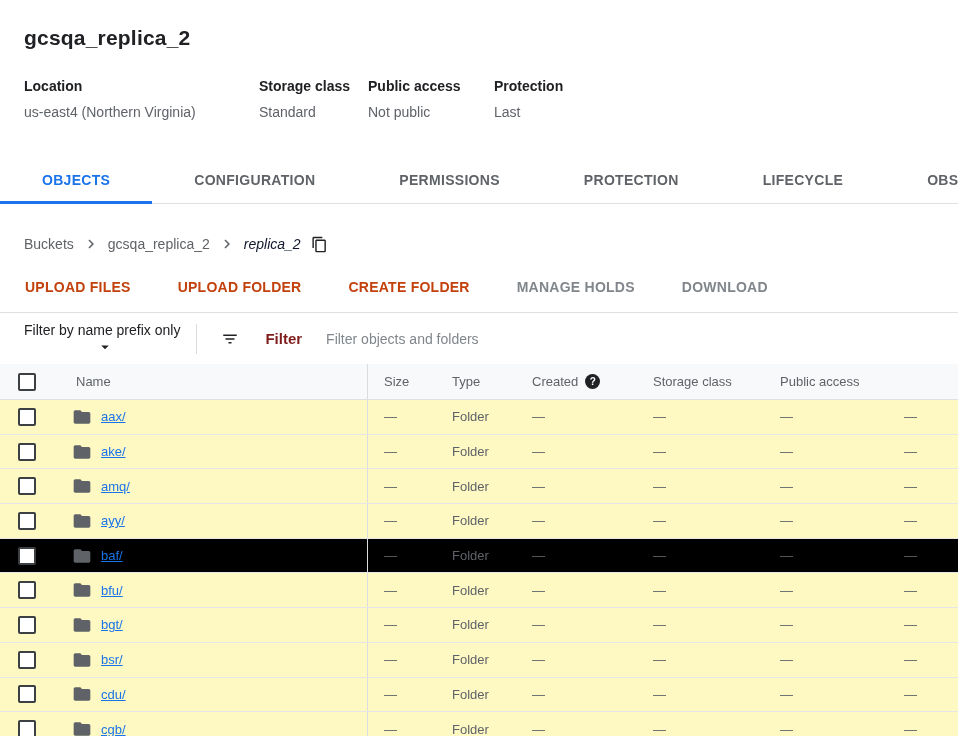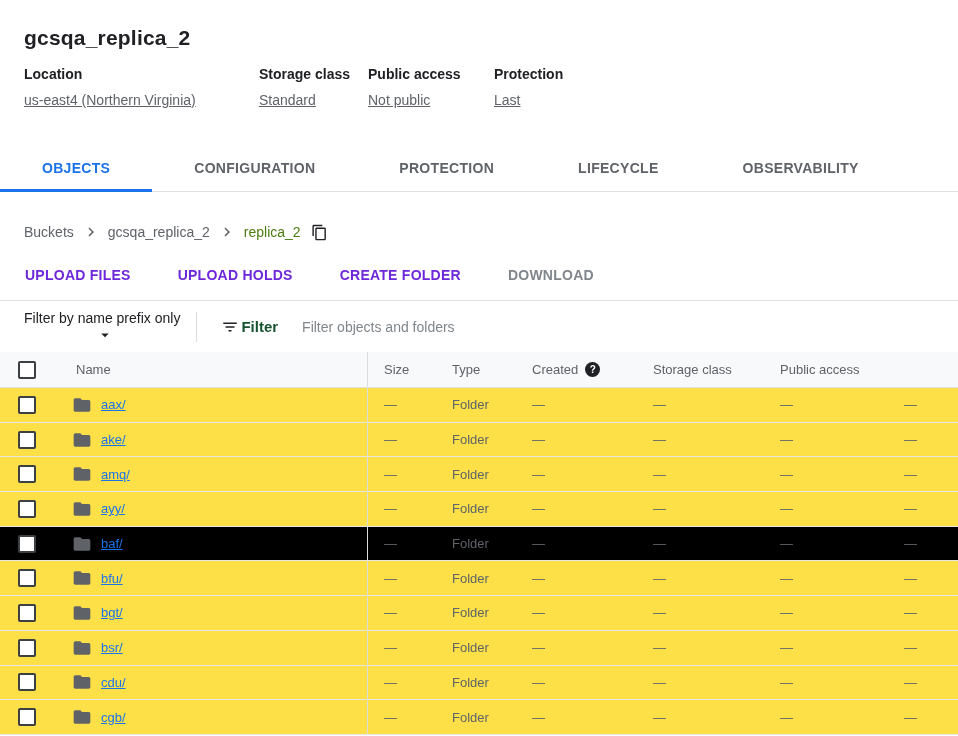"Location" .meta-grid { margin-top: 16px -> 28px }
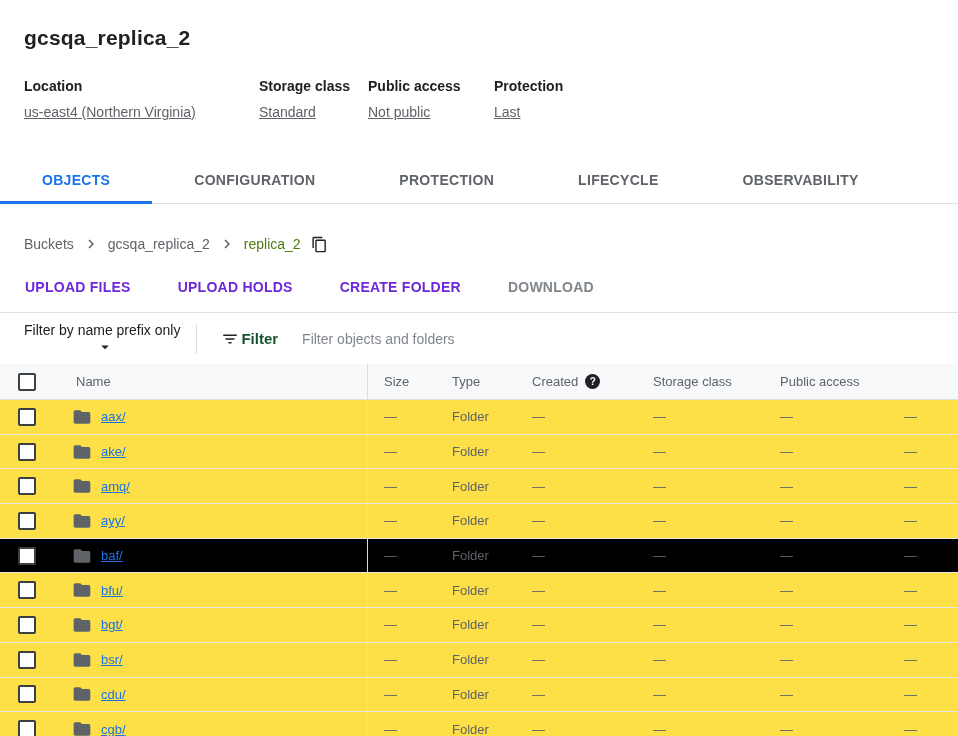"us-east4 (Northern Virginia)" .meta-value { text-decoration: underline -> none }
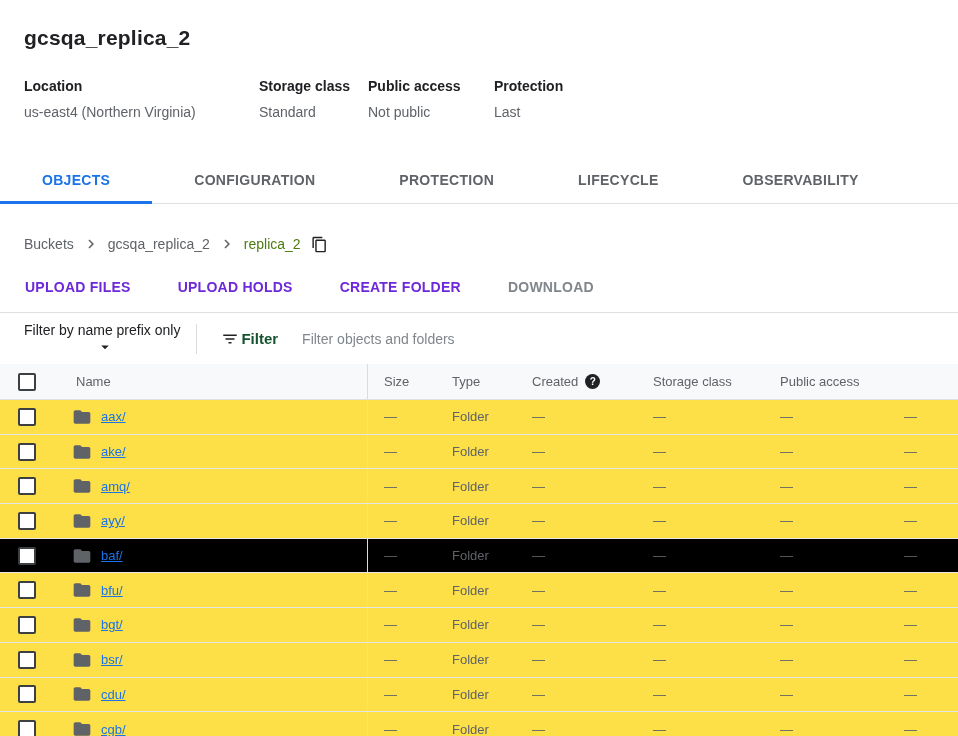"PERMISSIONS" div.tab { html: none -> <div> <span>PERMISSIONS</span> </div> }
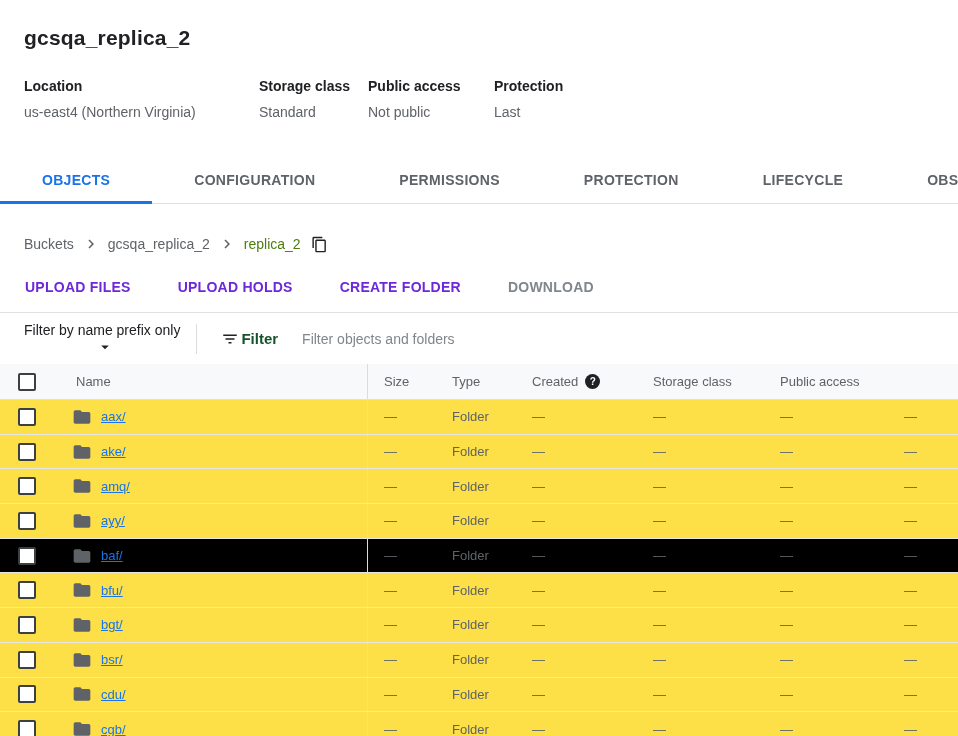"replica_2" .crumb-current { color: #4d7c0f -> #0f172a; font-style: none -> italic }
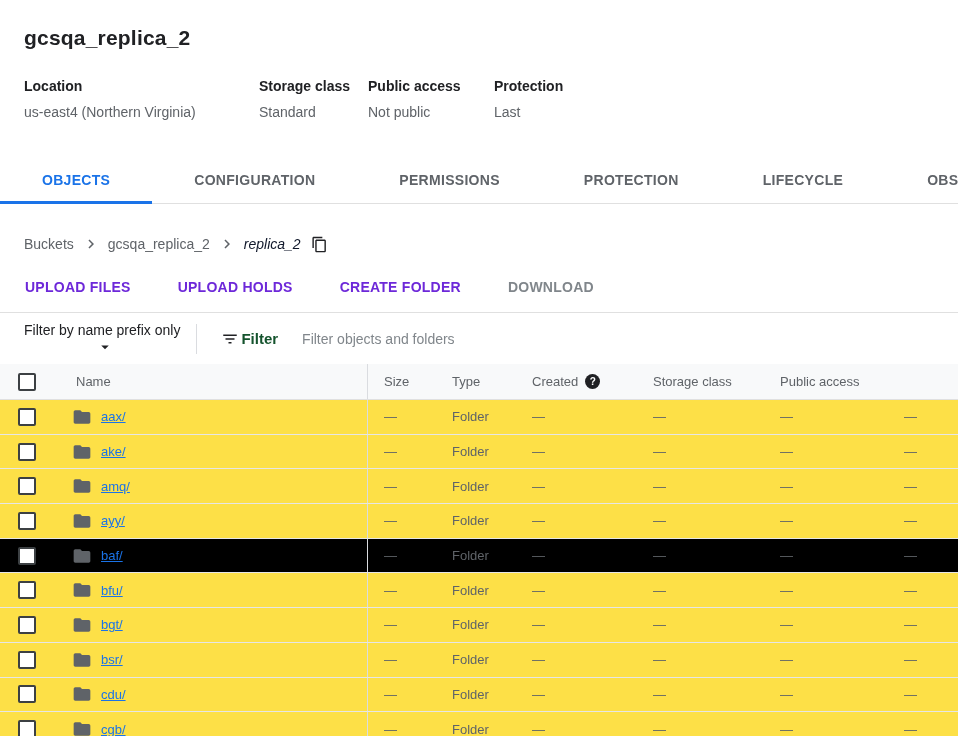"UPLOAD FILES" .tb-btn { color: #6d28d9 -> #c2410c }
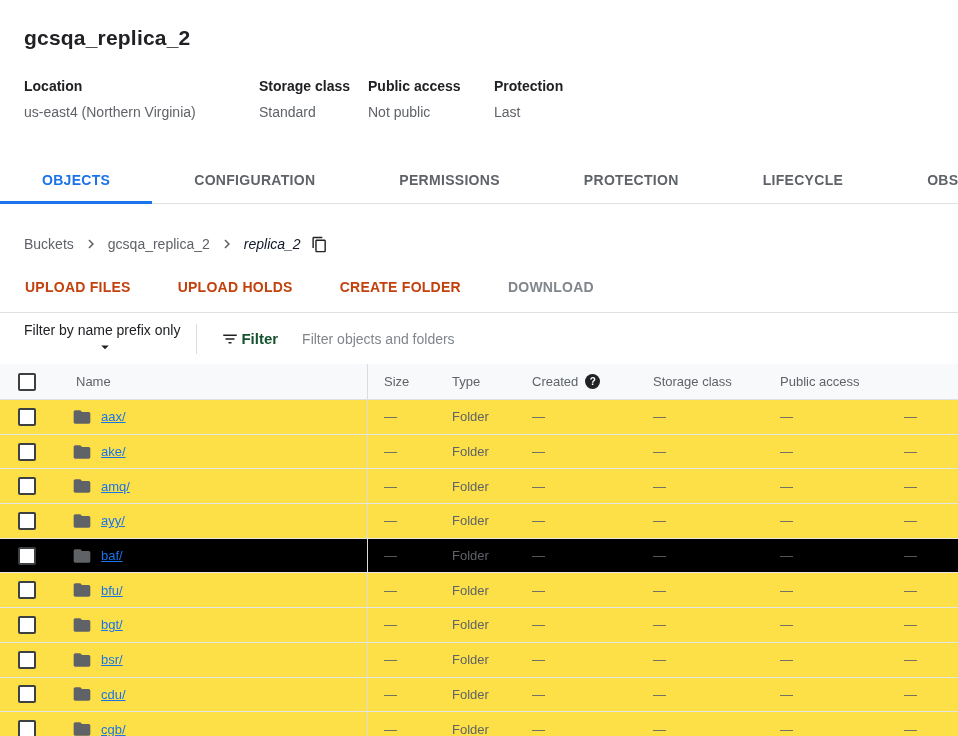"UPLOAD HOLDS" span { text: HOLDS -> FOLDER }
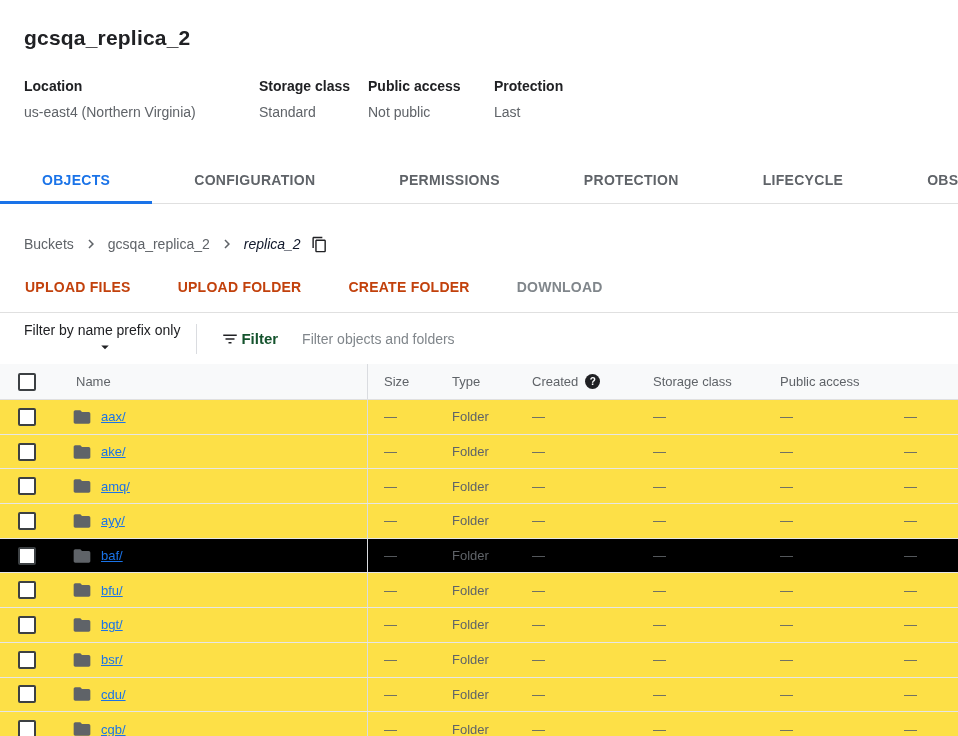"MANAGE HOLDS" button.tb-btn { html: none -> <button> <span>MANAGE HOLDS</span> </button> }
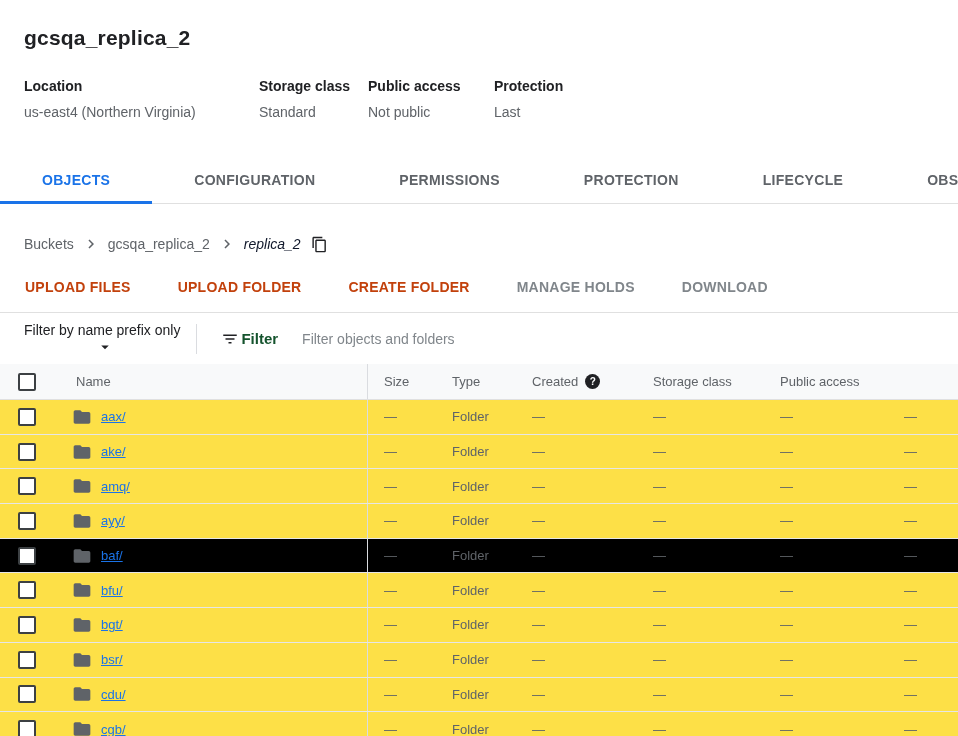"Filter" .filter-label { color: #14532d -> #7f1d1d; margin-left: 2px -> 26px }
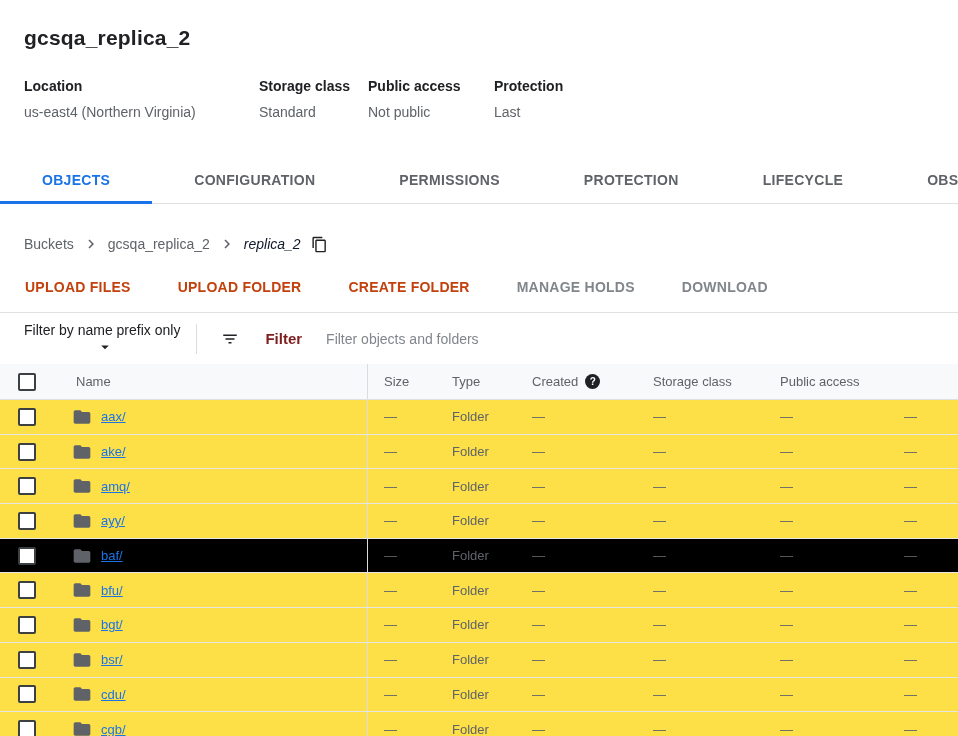"aax/" .t-body-row { background: #fde047 -> #fef9c3 }
